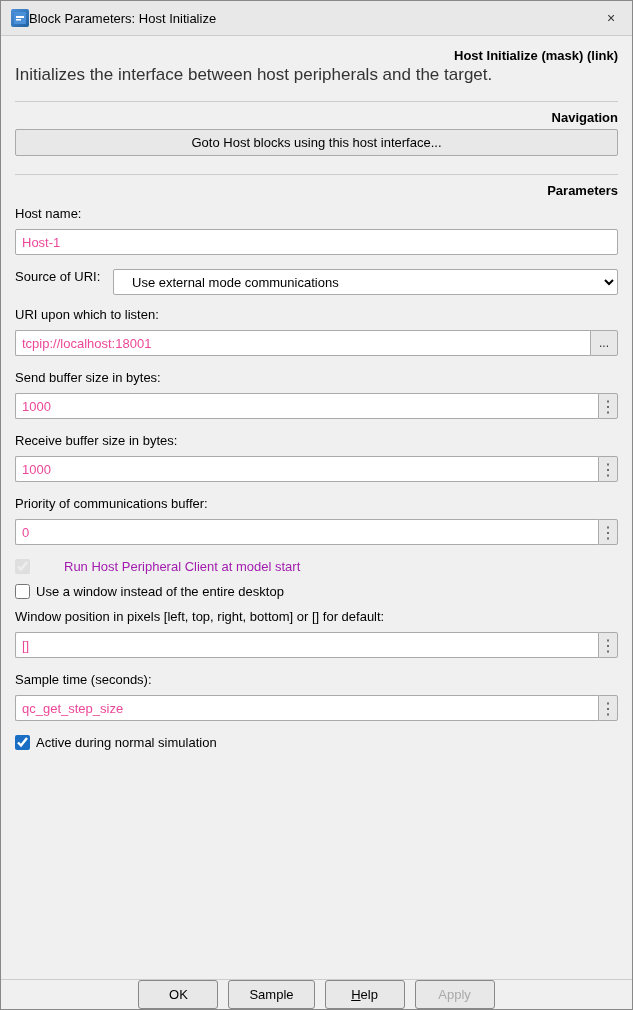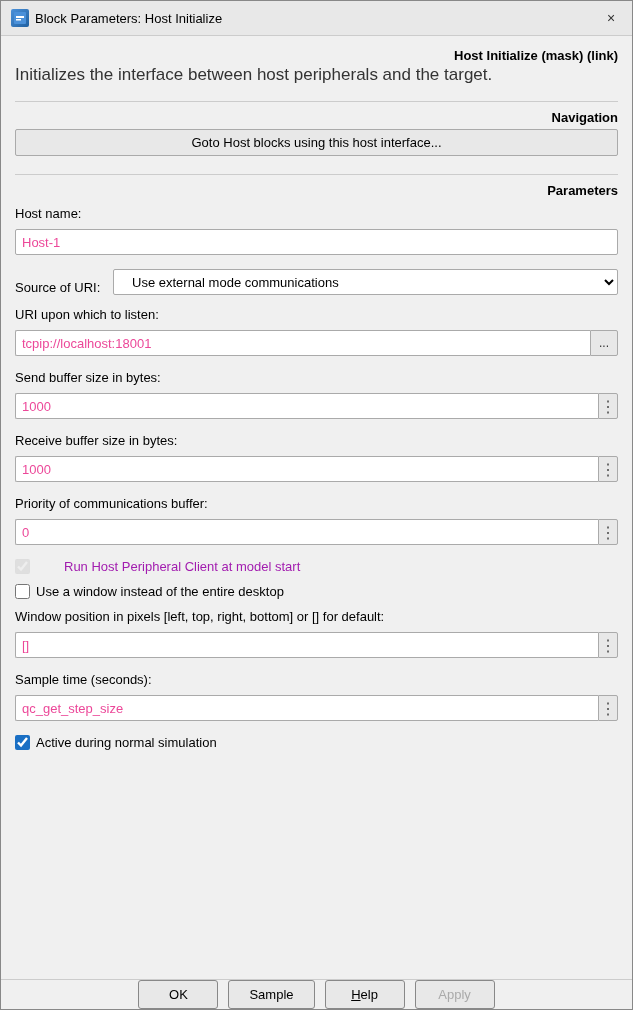"Block Parameters: Host Initialize" .title-bar-left { gap: 6px -> 0 }
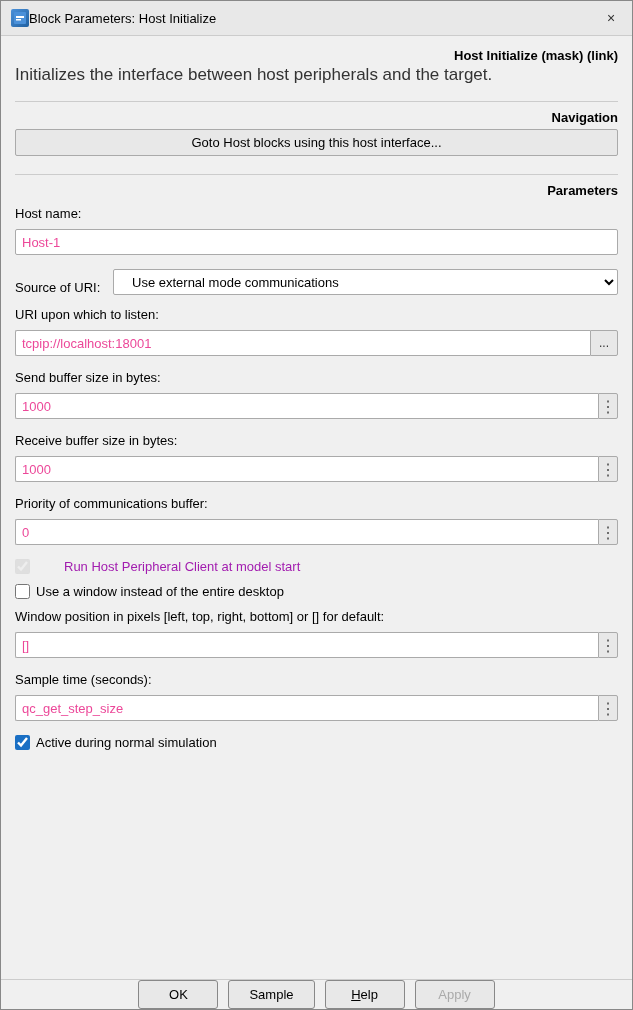"Source of URI:" .select-row { align-items: flex-end -> flex-start }
